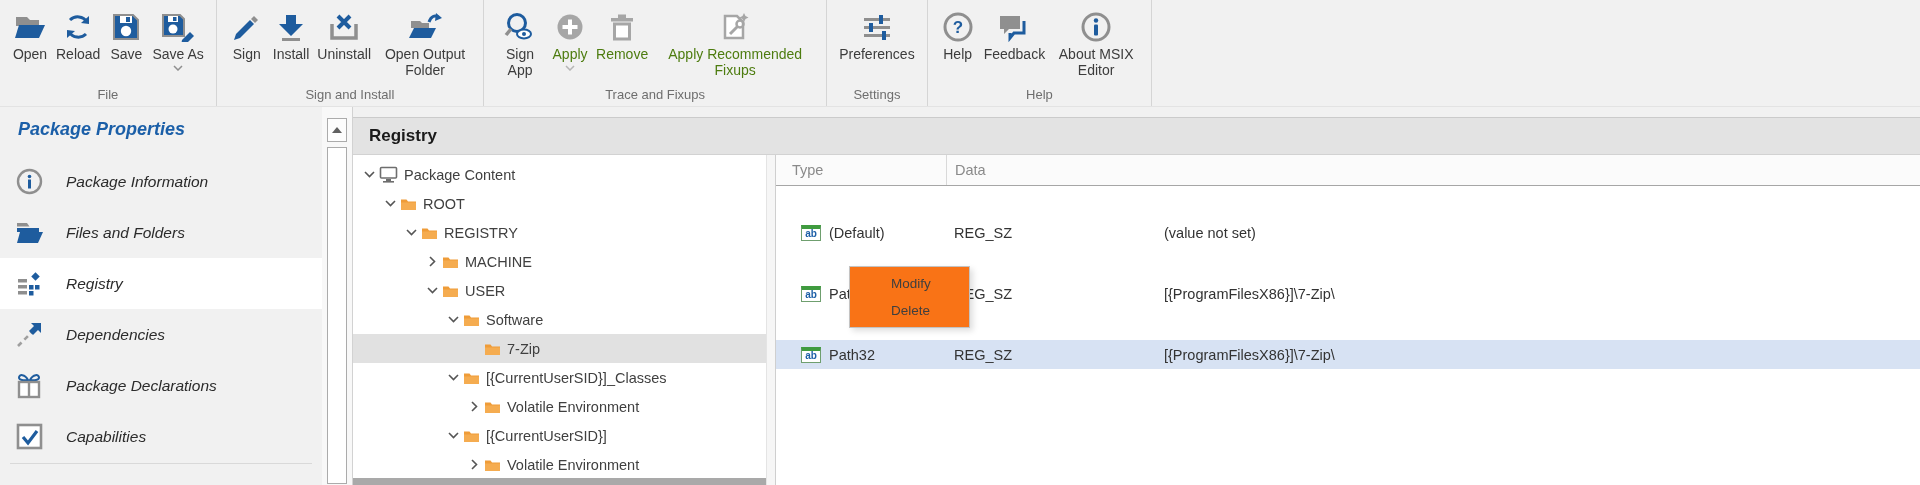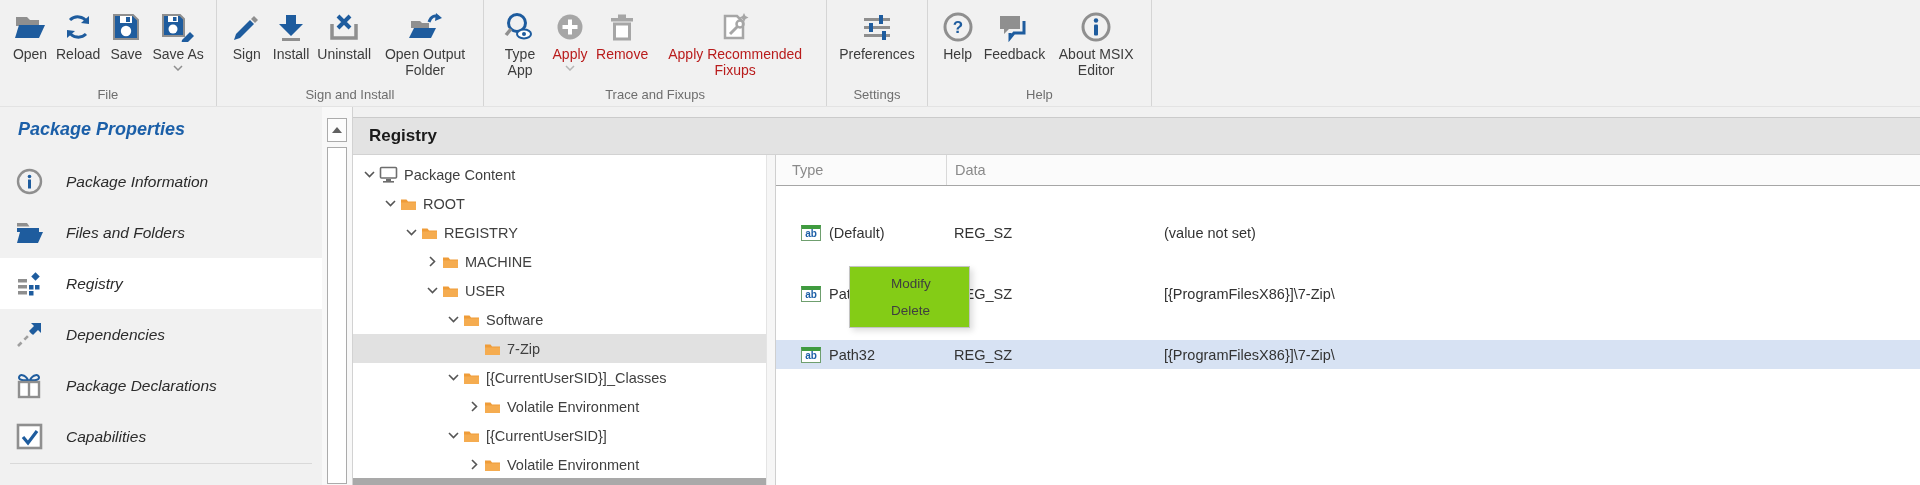"Type App" div.rlabel { text: Type -> Sign }
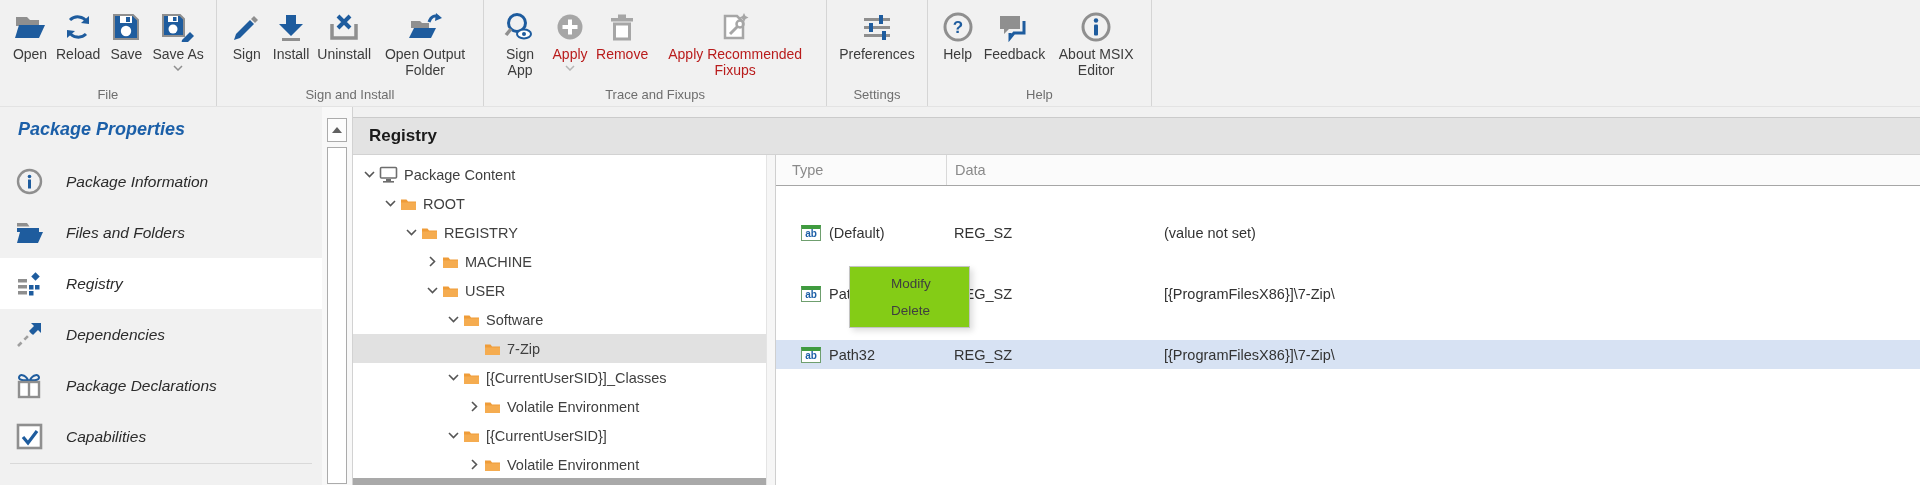"Apply" .rbtn.disabled .rlabel { color: #b91c1c -> #4d7c0f }
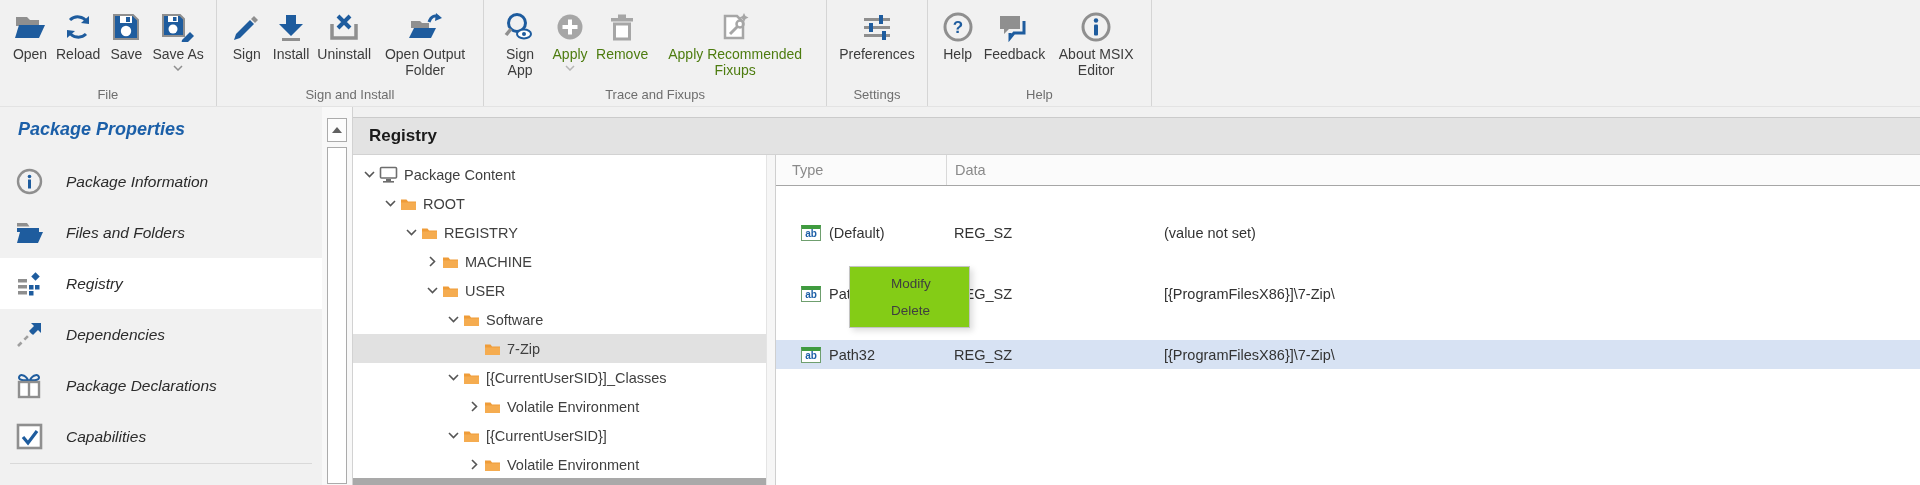"Modify" .ctxmenu { background: #84cc16 -> #f97316 }
